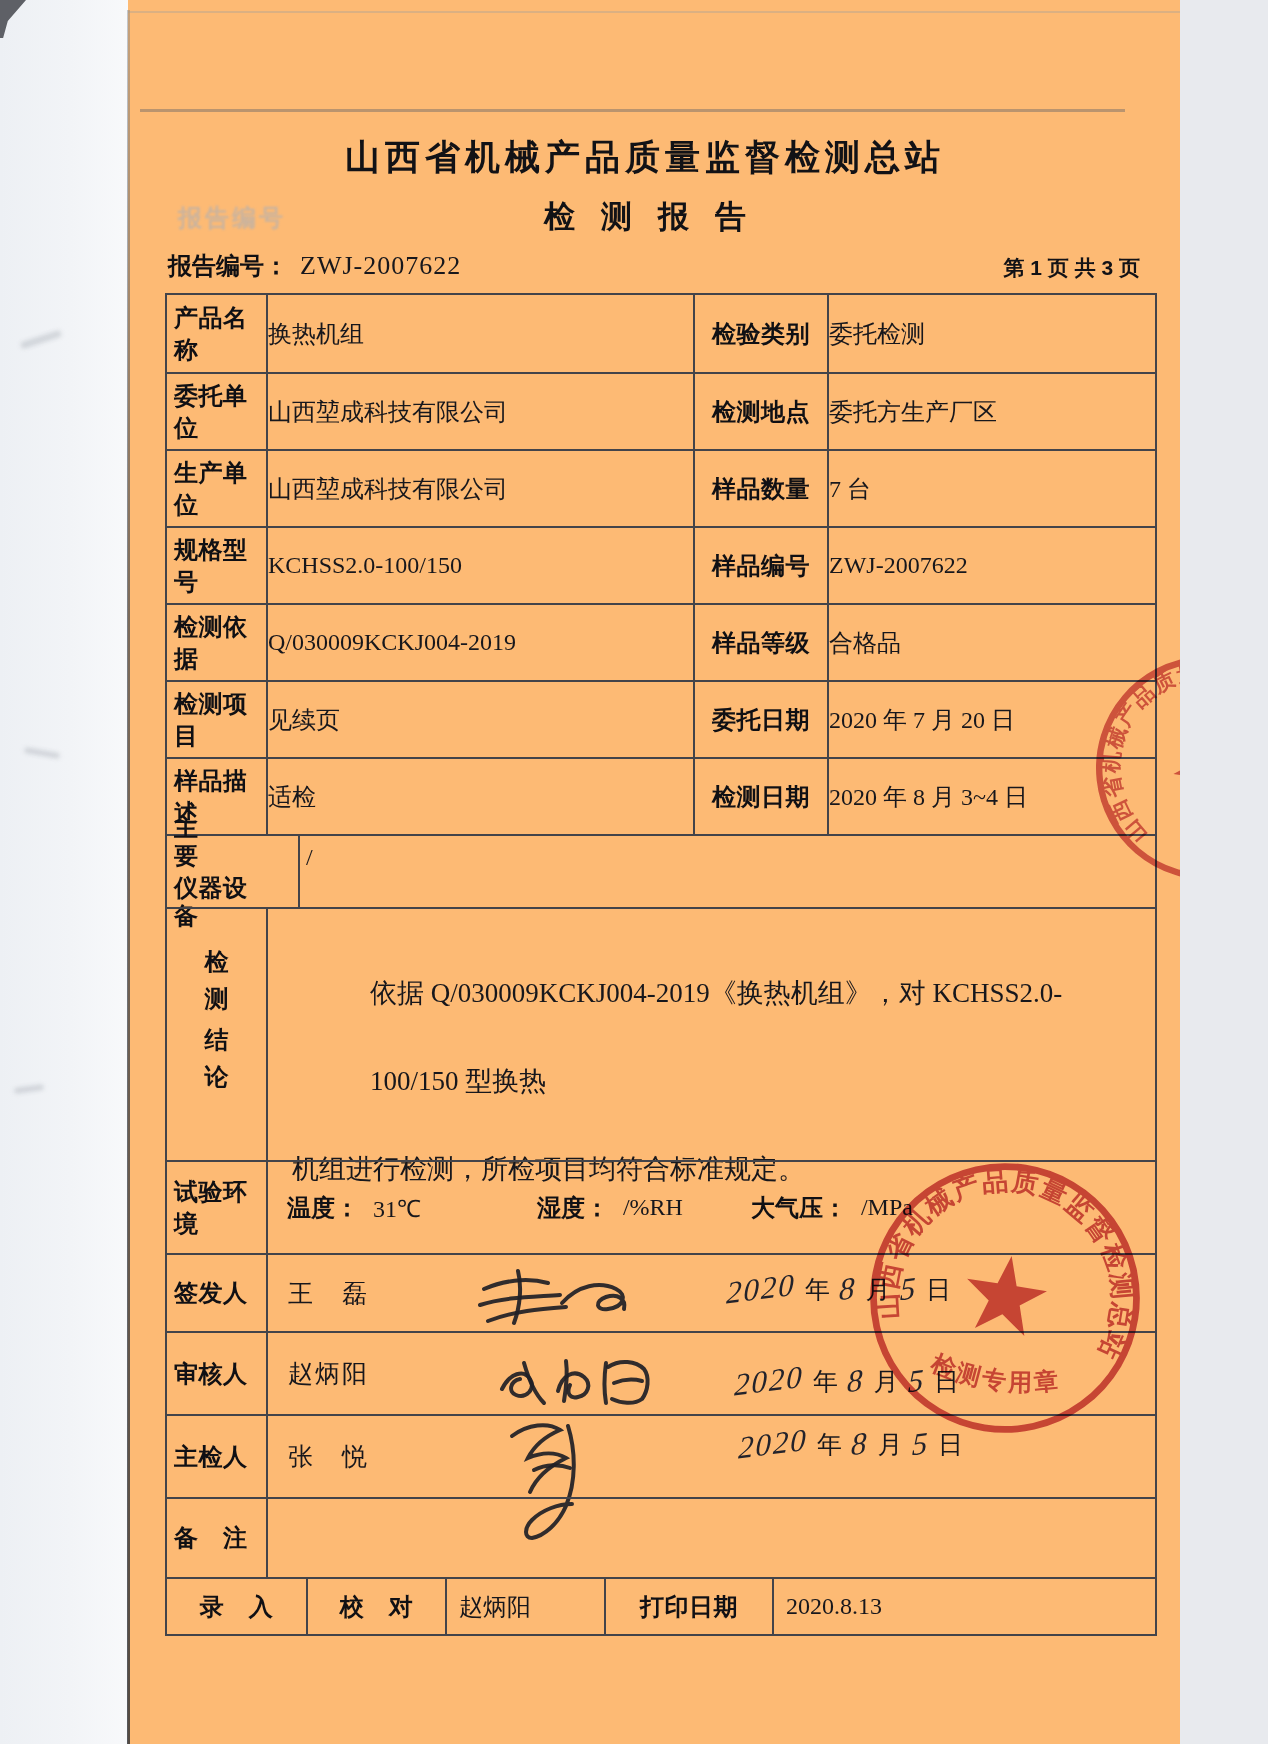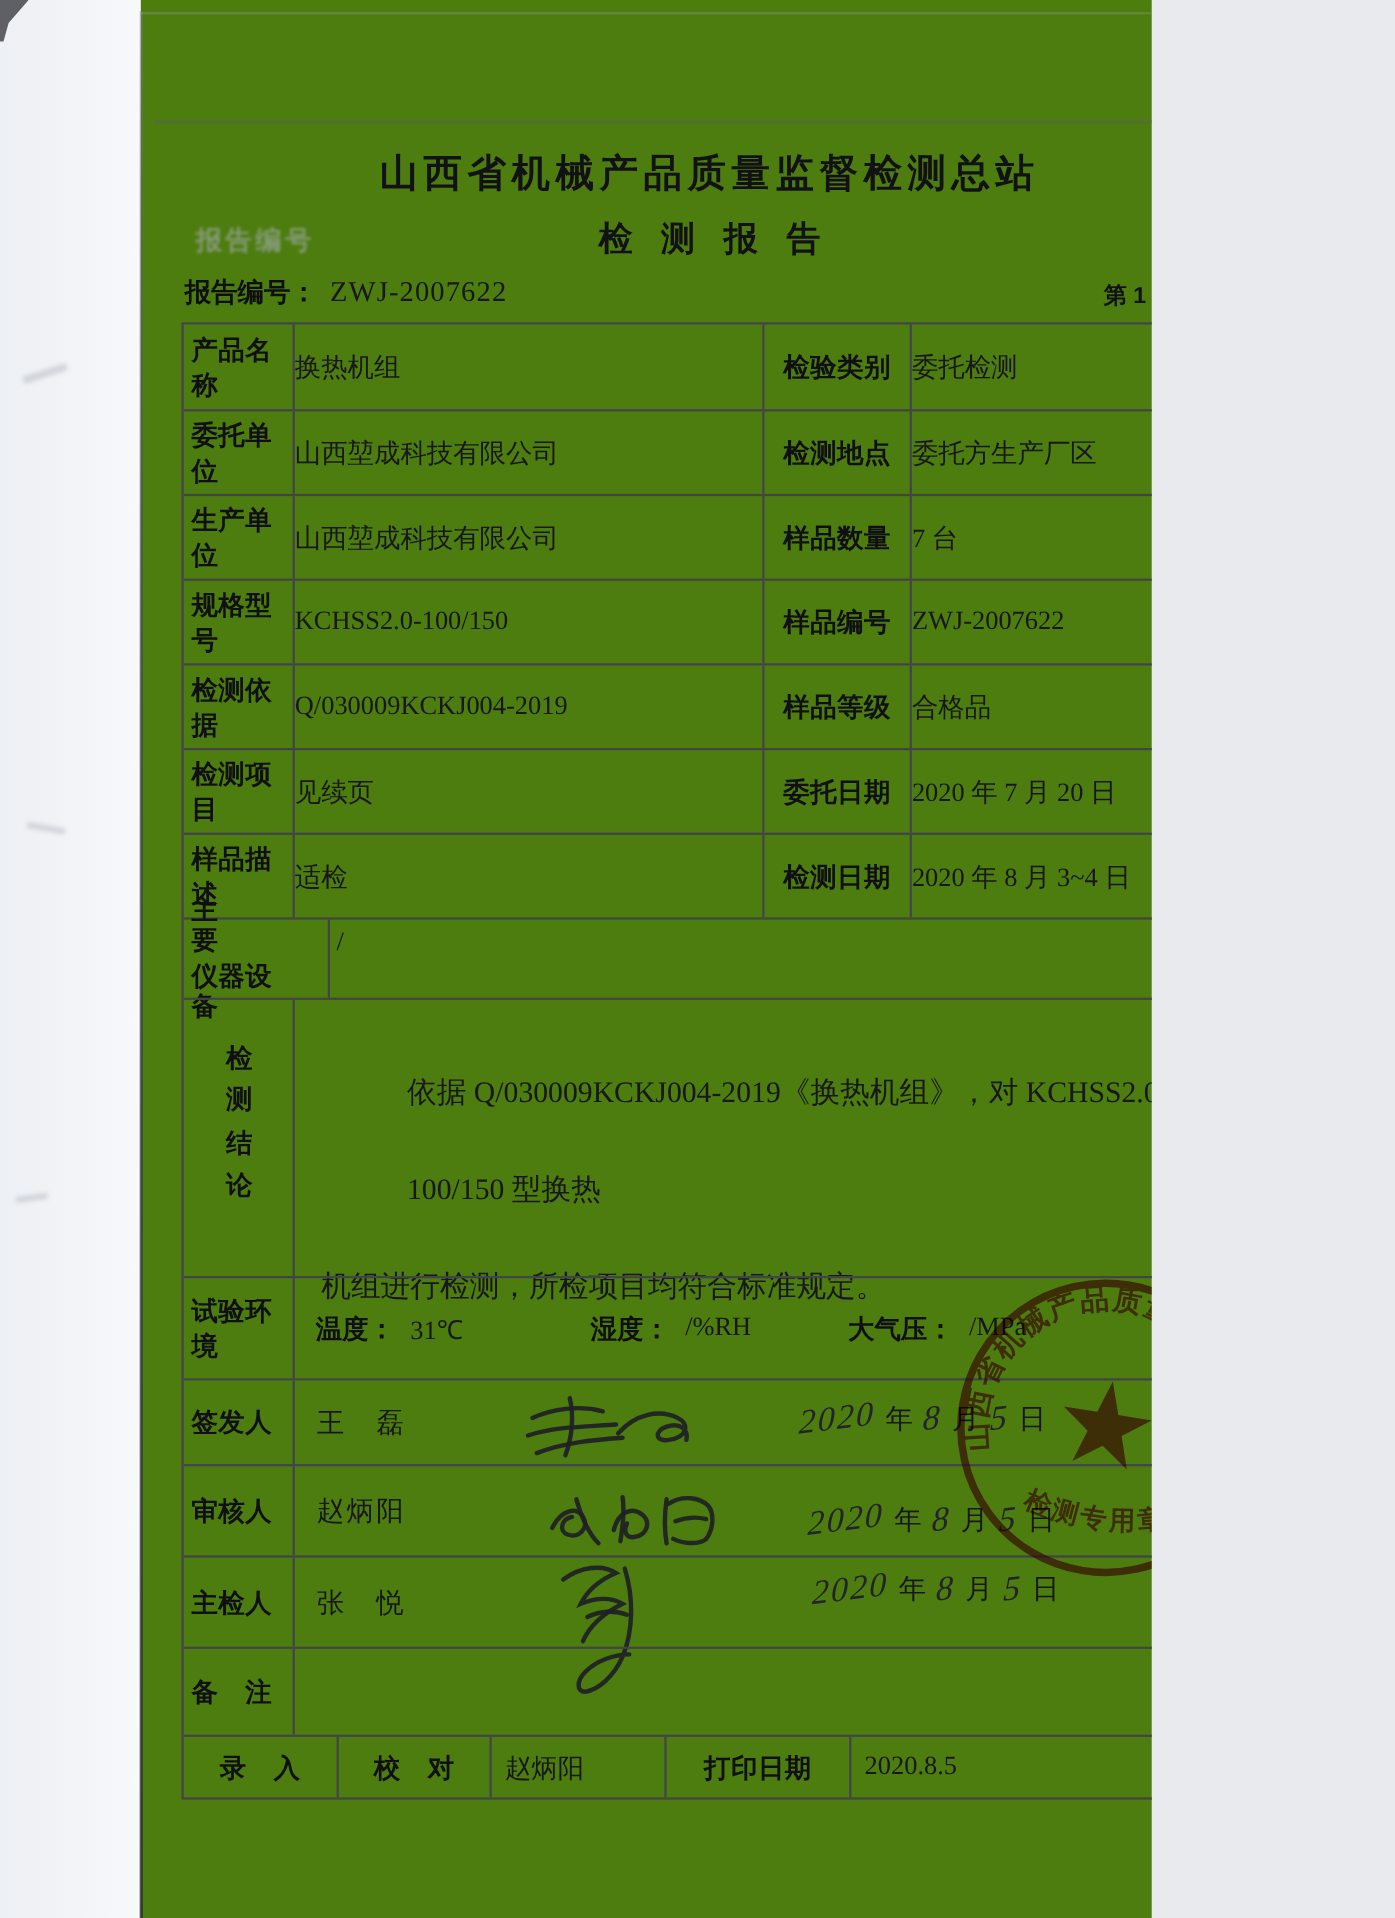"山西省机械产品质量监督检测总站" .page { background: #4d7c0f -> #fdba74; width: 1047px -> 1180px }
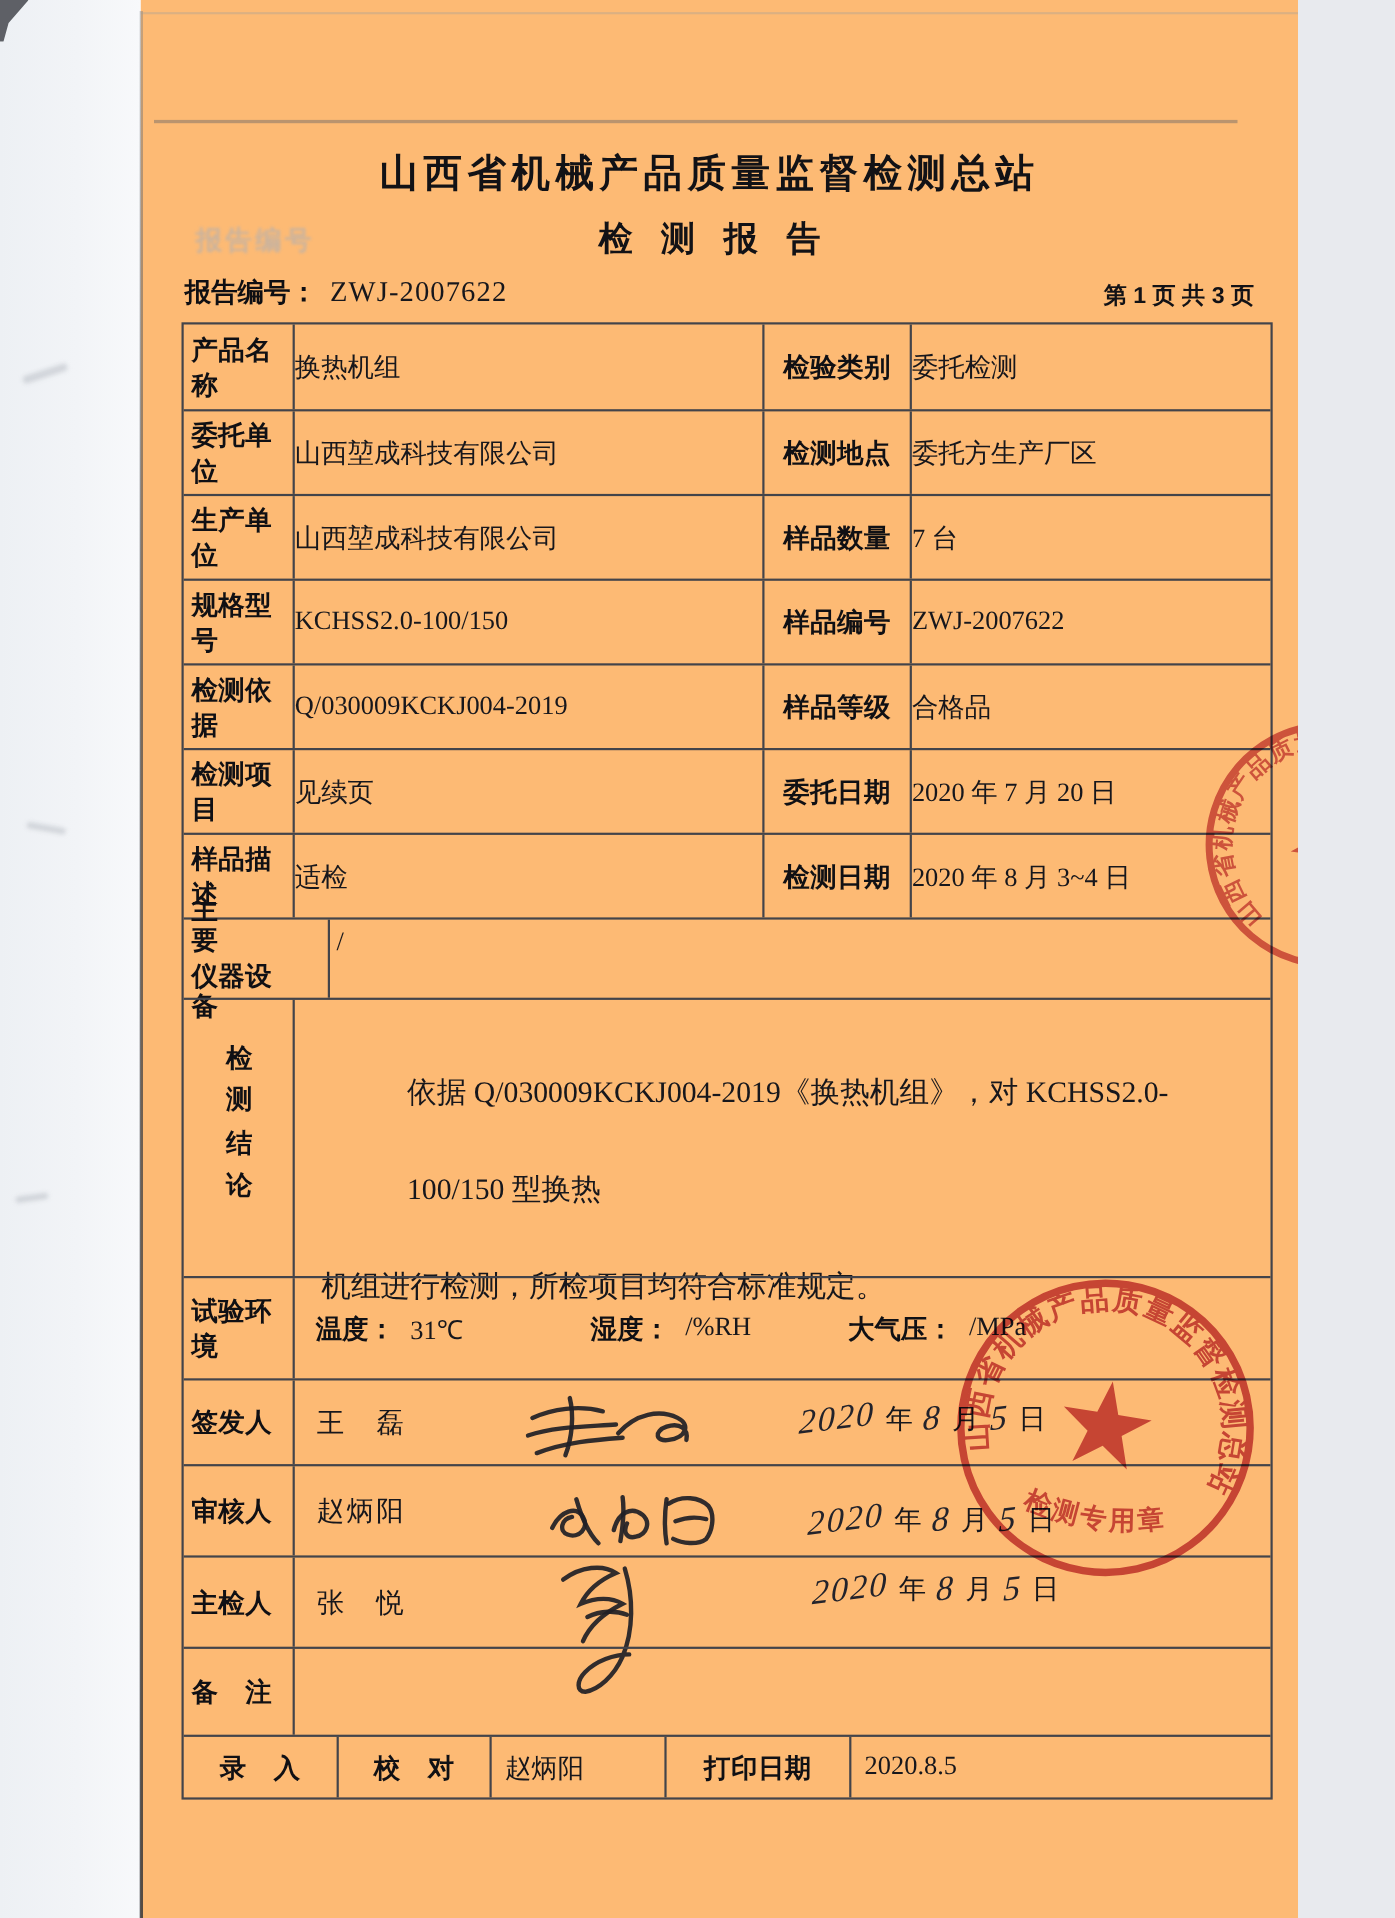"大气压：" span.b { margin-left: 88px -> 68px }
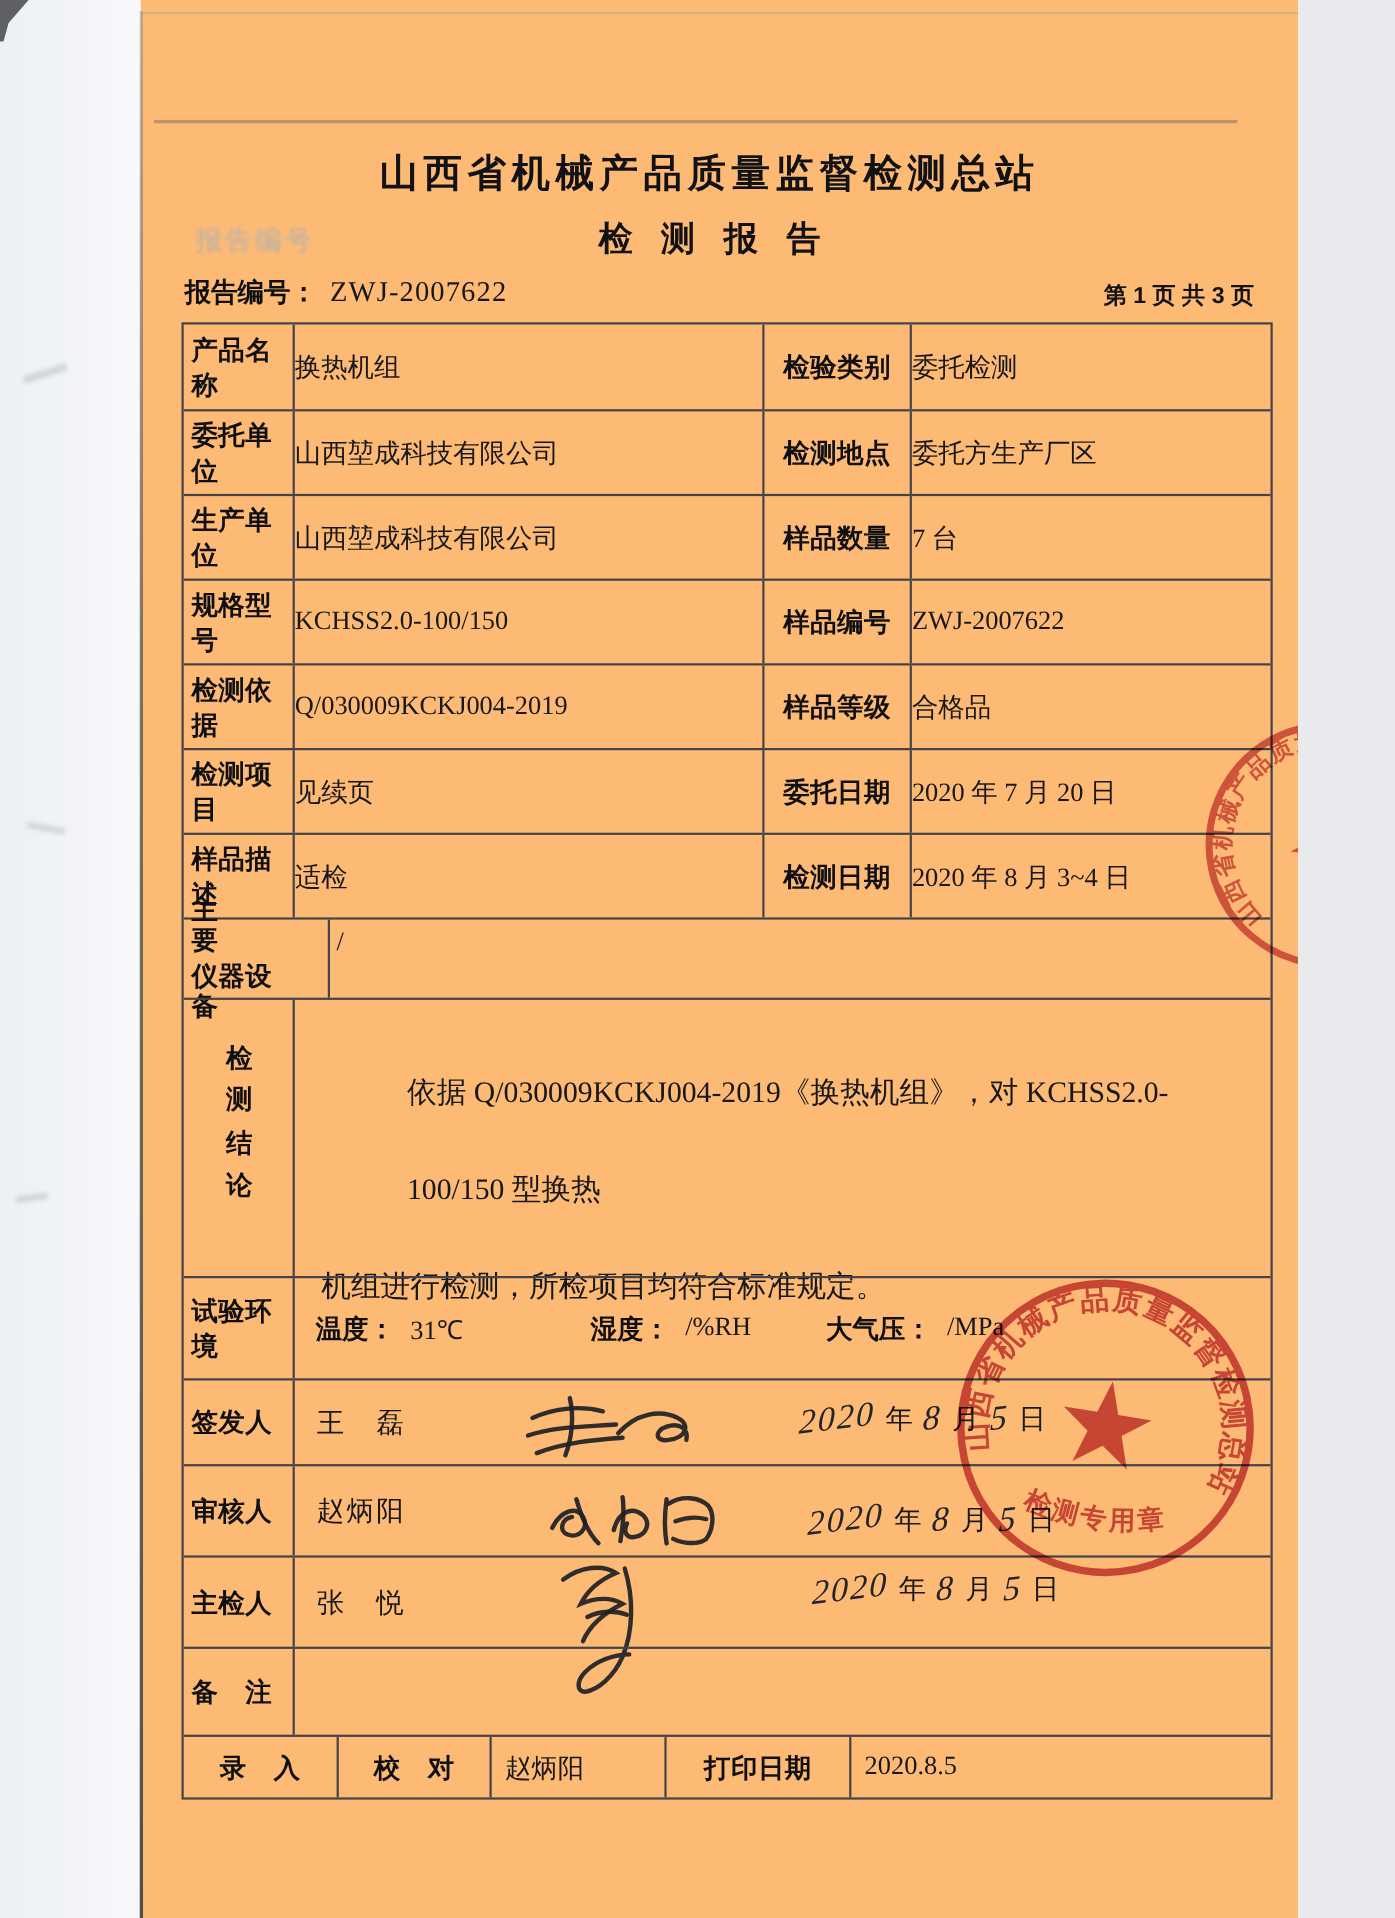"2020.8.5" div.c { text: 2020.8.5 -> 2020.8.13 }
